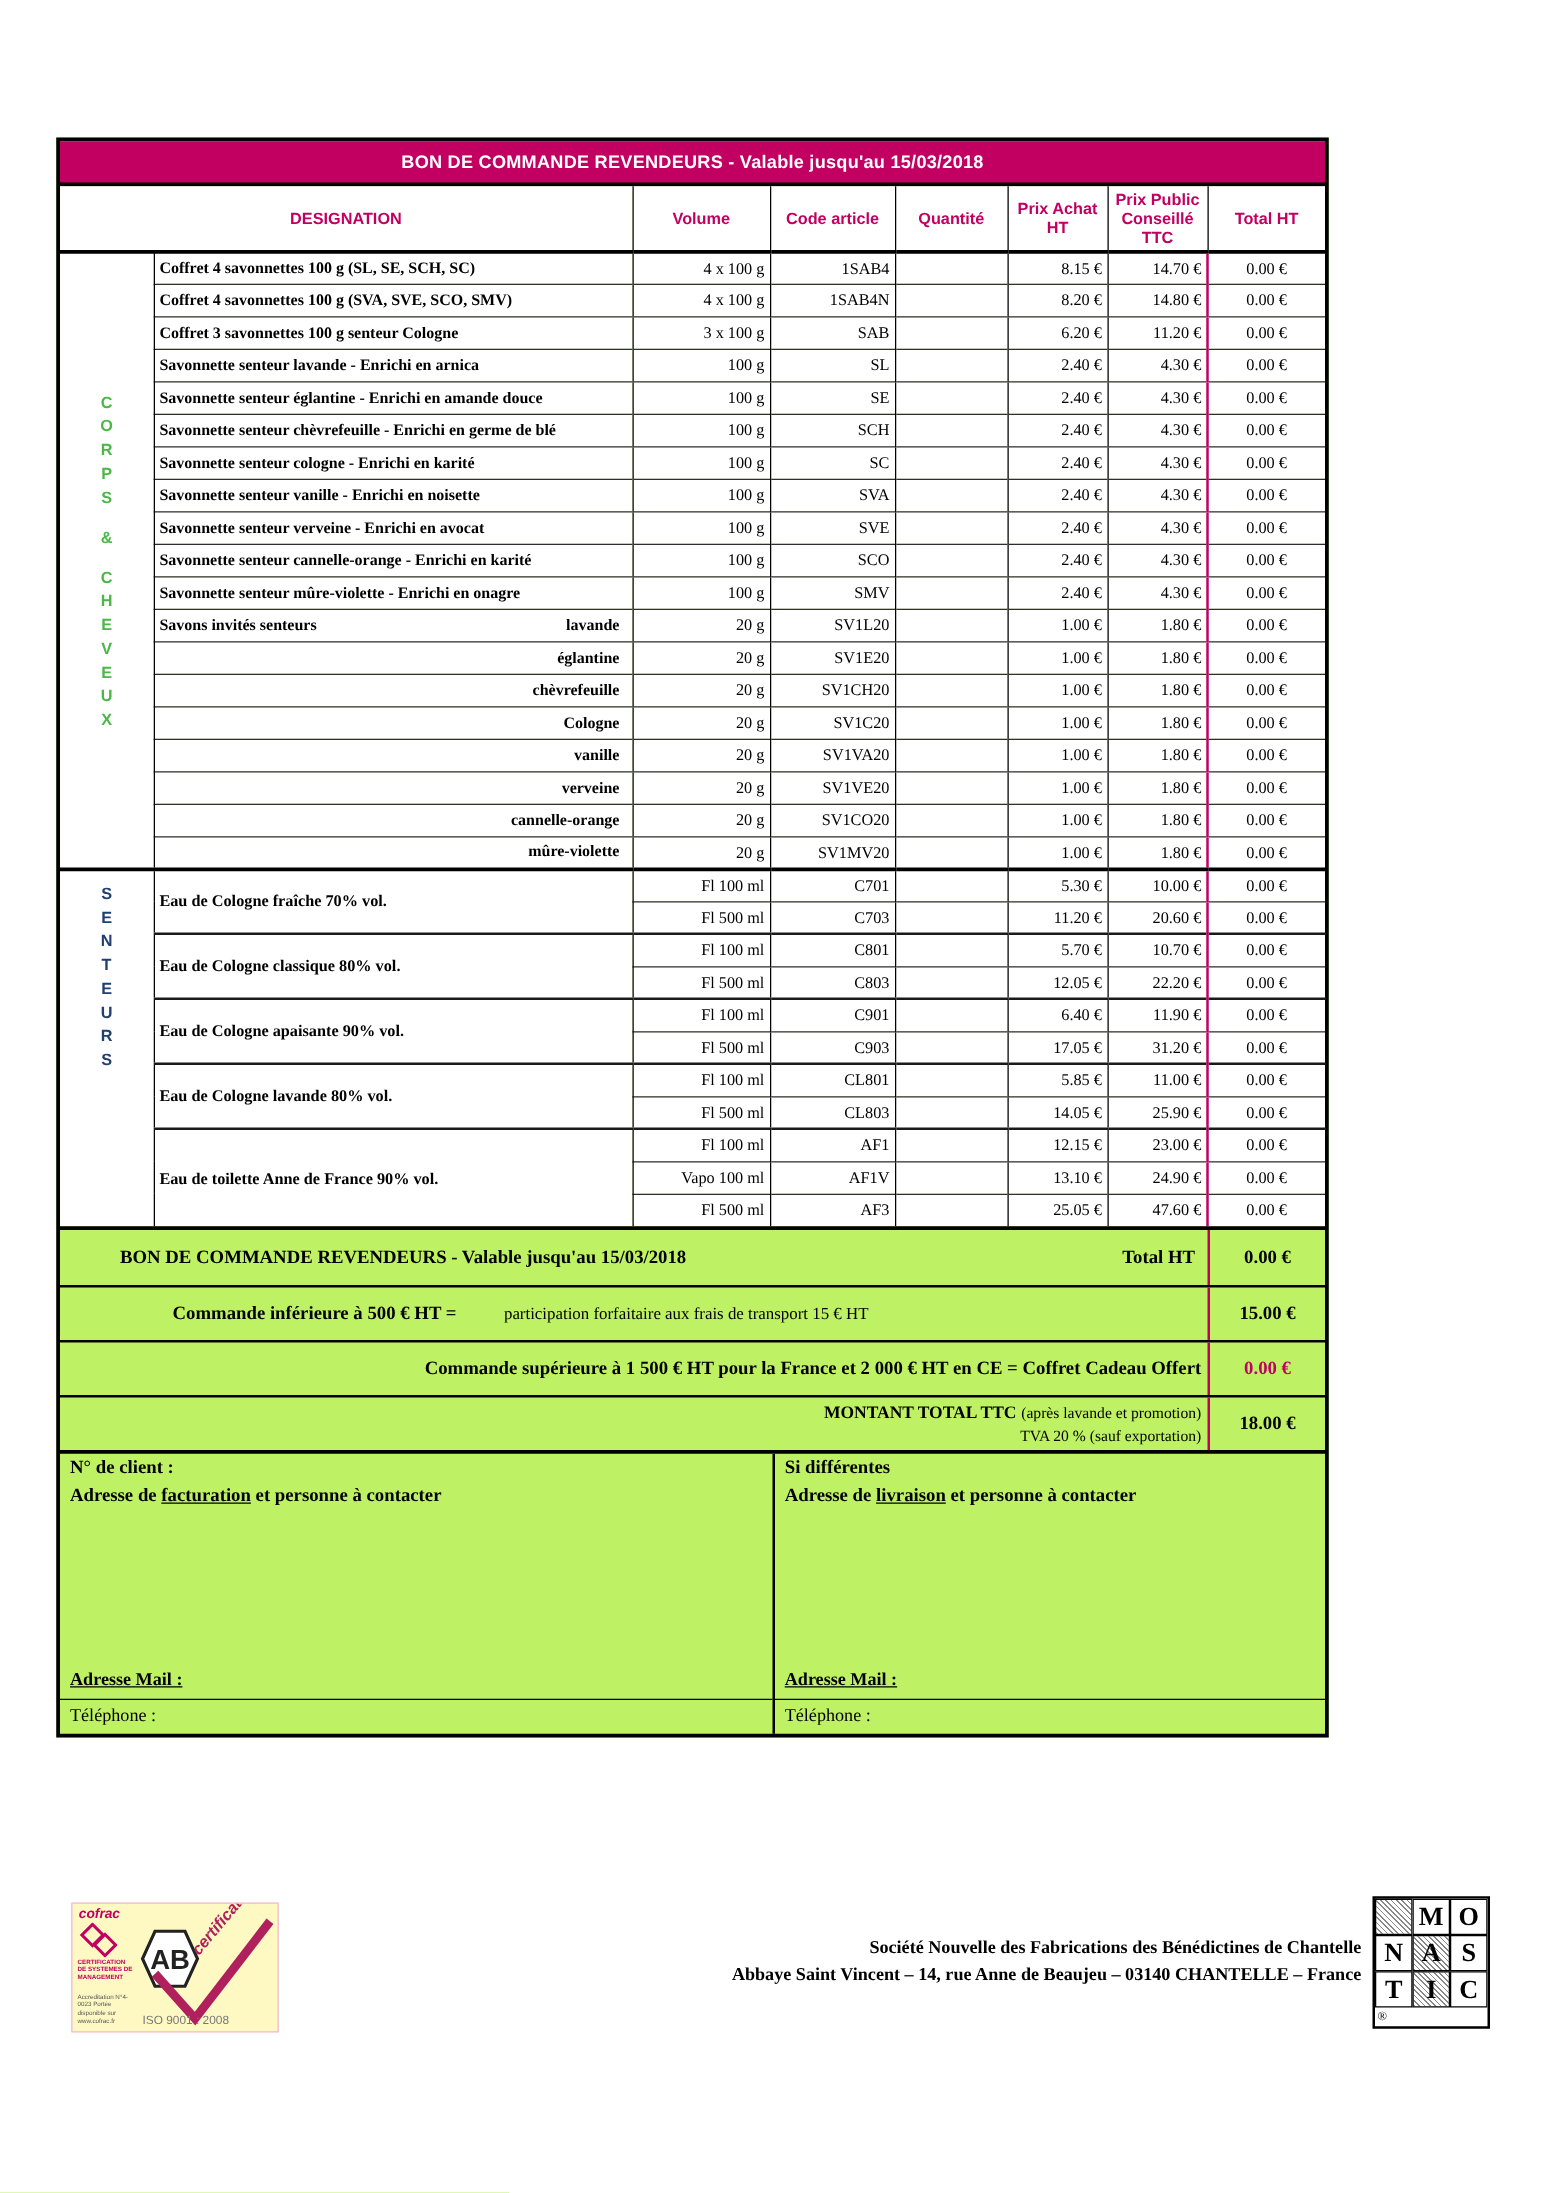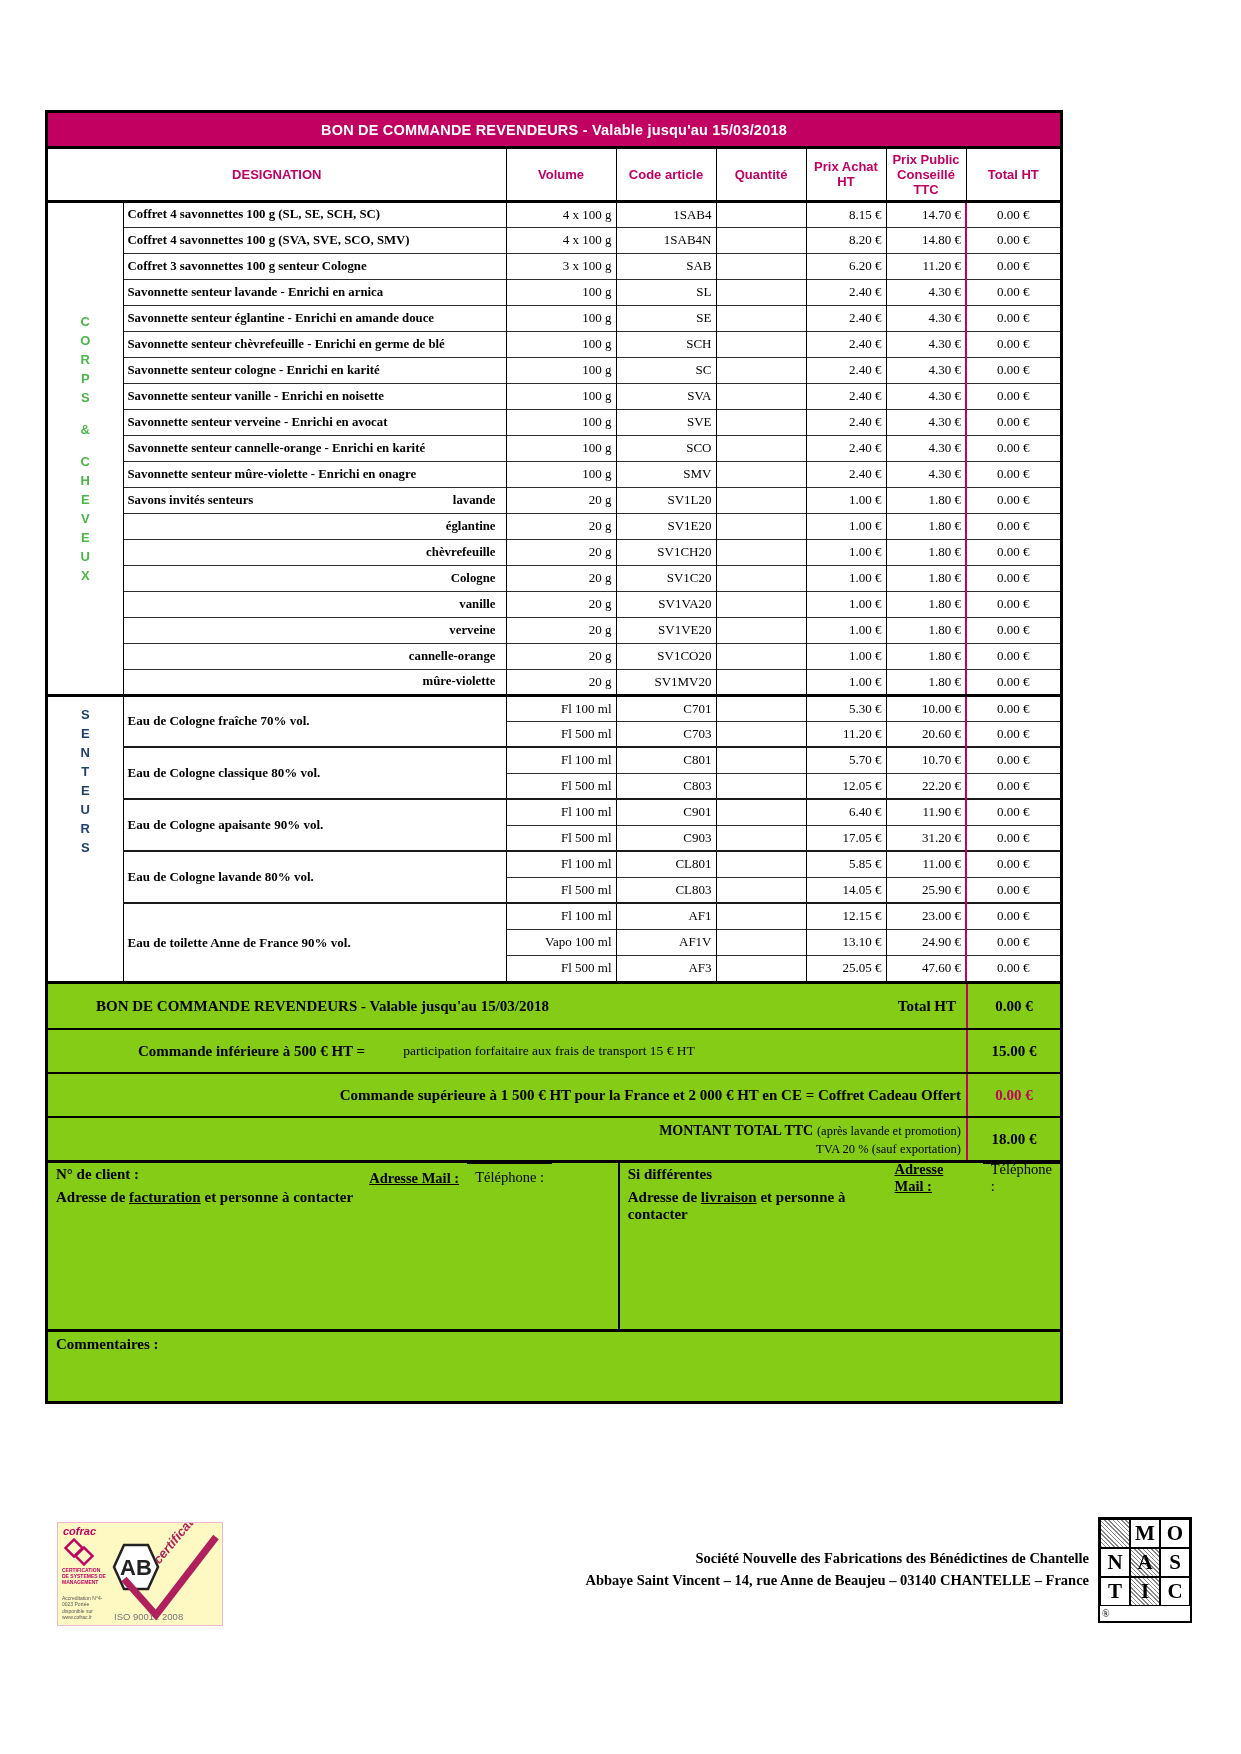"BON DE COMMANDE REVENDEURS -" .form { background: #84cc16 -> #bef264 }
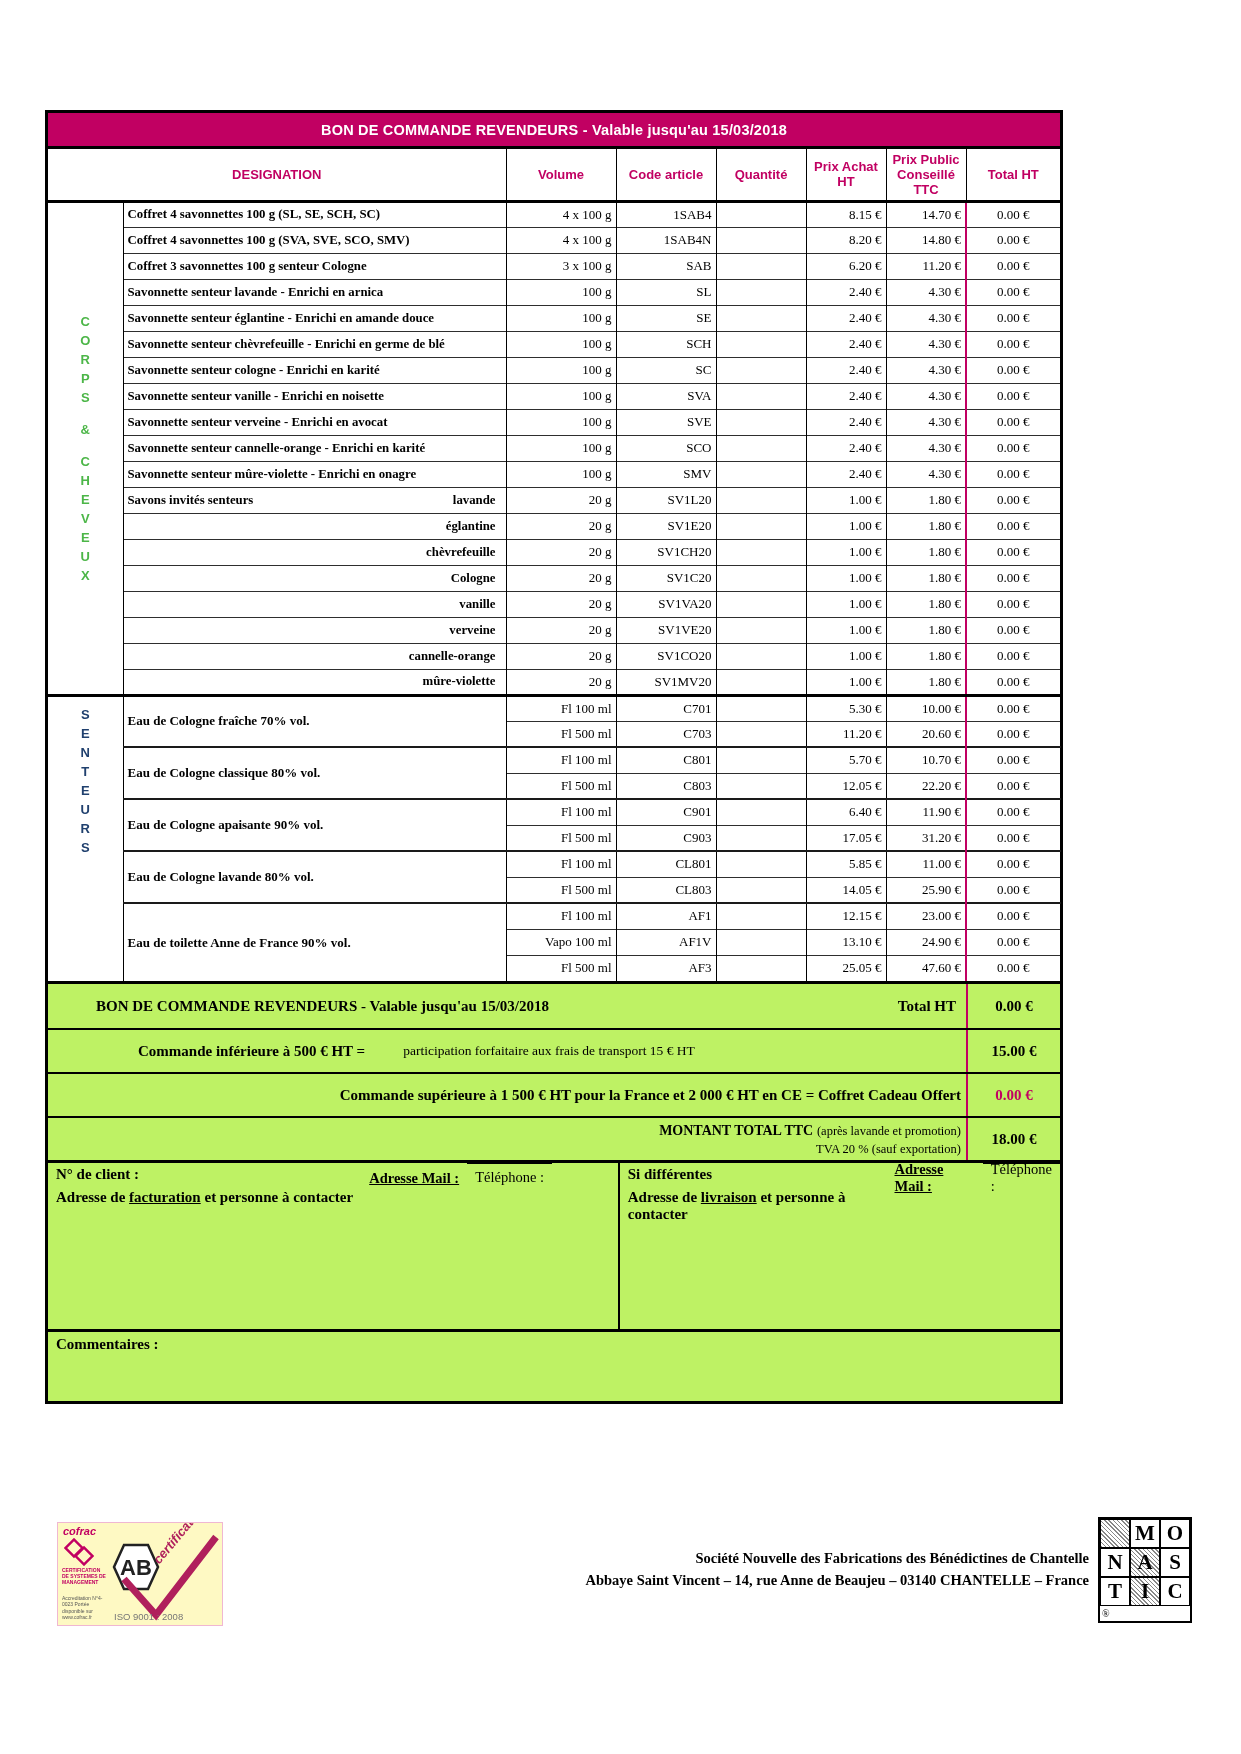"N° de client :" .ccol { flex-direction: row -> column }
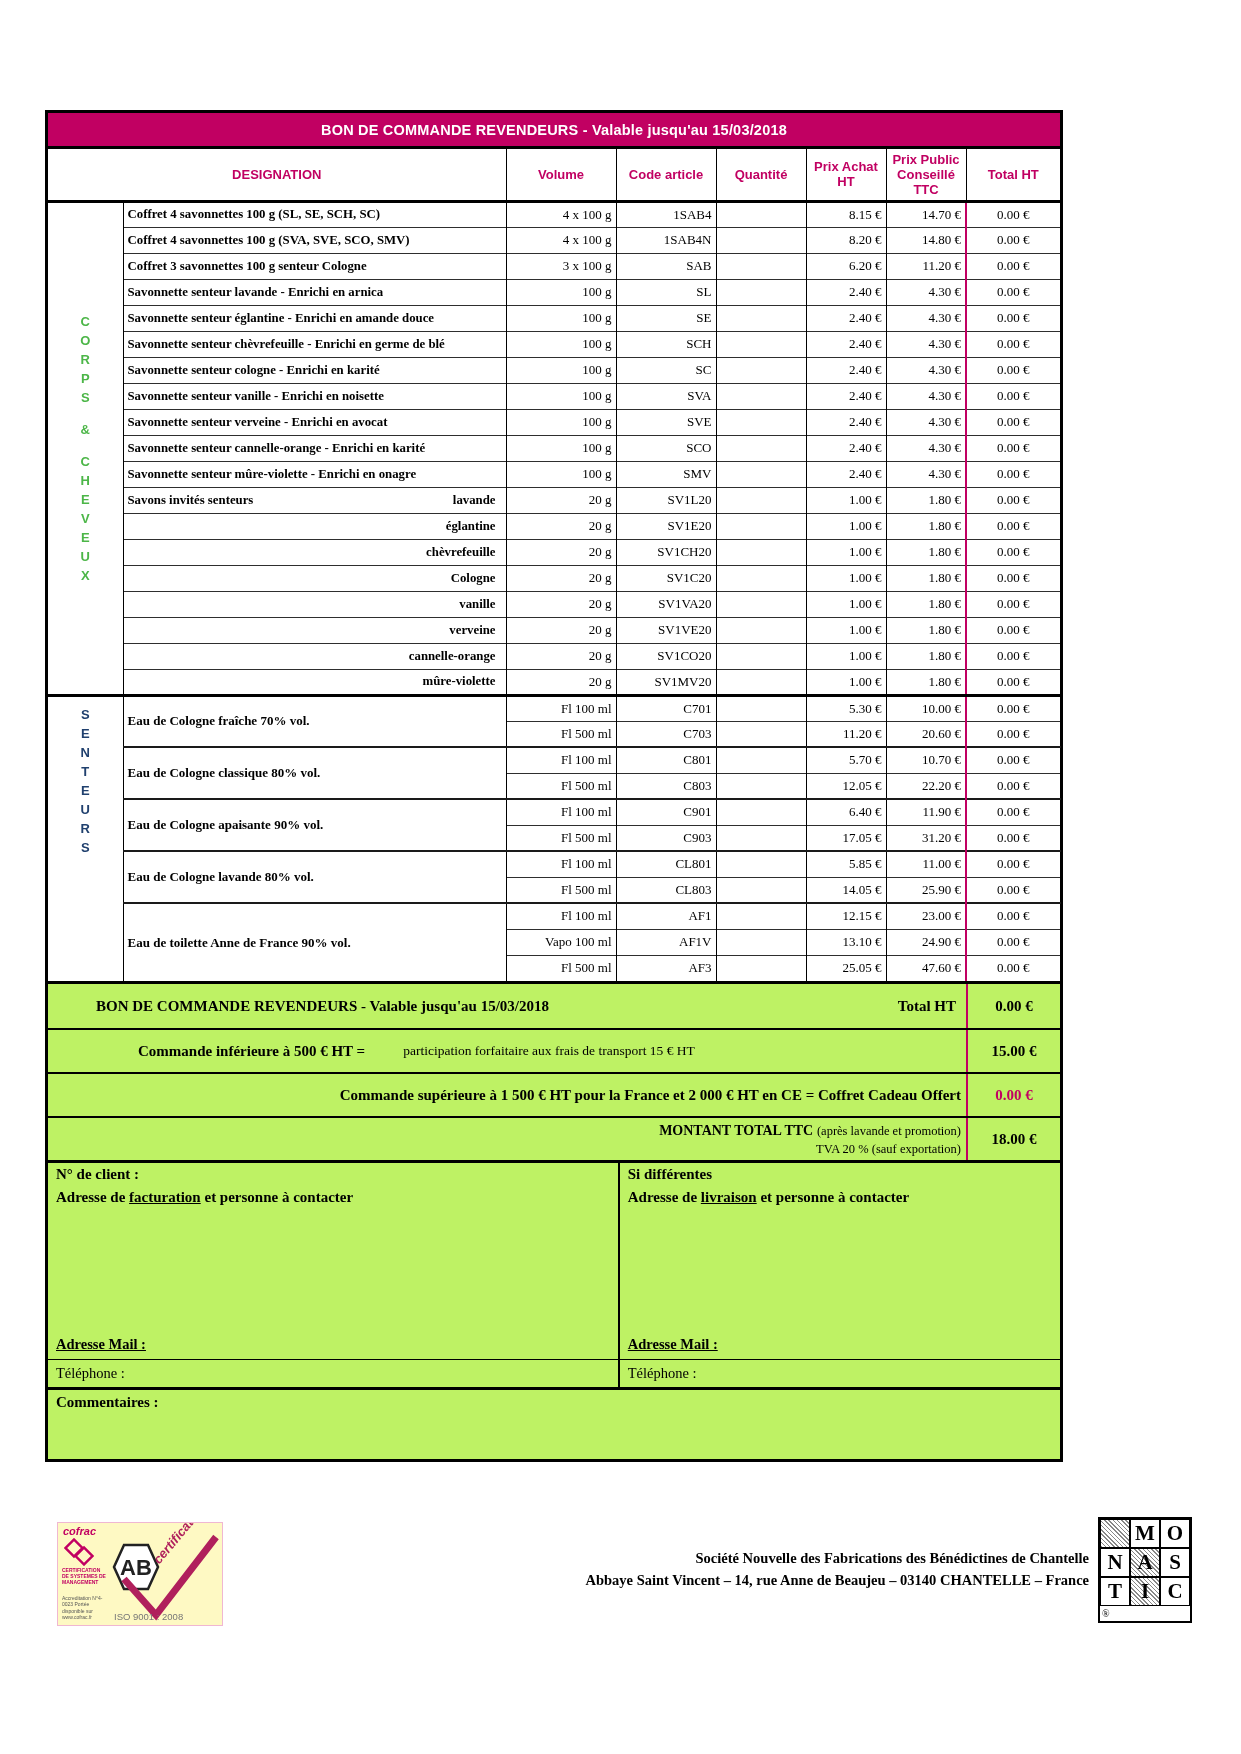"Commentaires :" div.comments { html: <div> <span>Commentaires :</span> </div> -> none }
